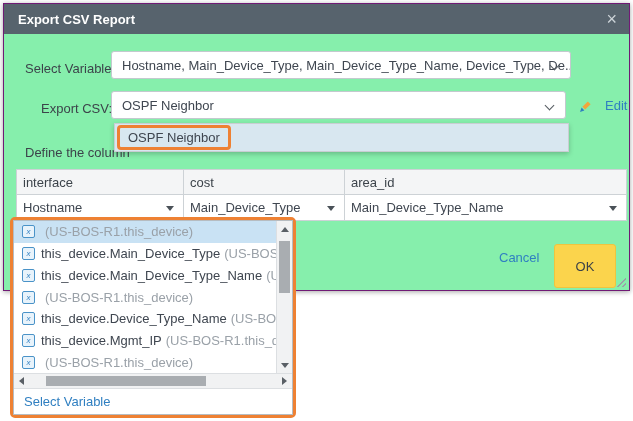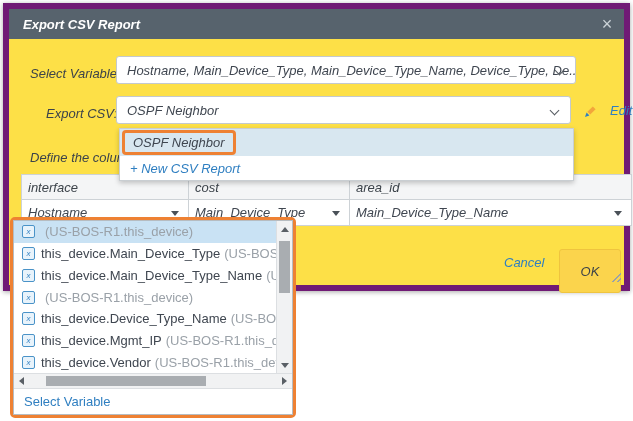"Export CSV Report" .dialog { background: #fde047 -> #86efac; border: 6px solid #701a75 -> 1px solid #701a75; font-style: italic -> none }
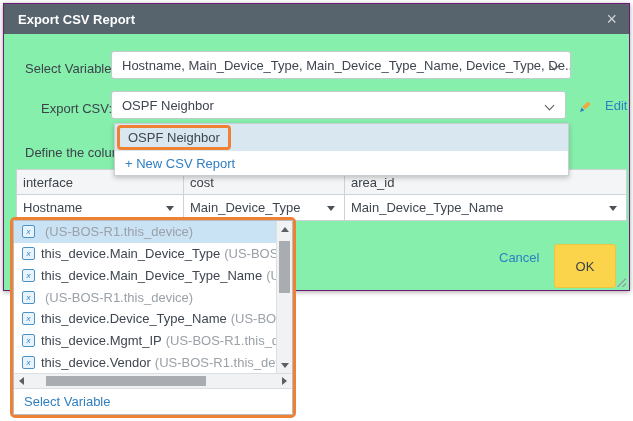"+ New CSV Report" div.menu-item-new { html: <div>+ New CSV Report</div> -> none }
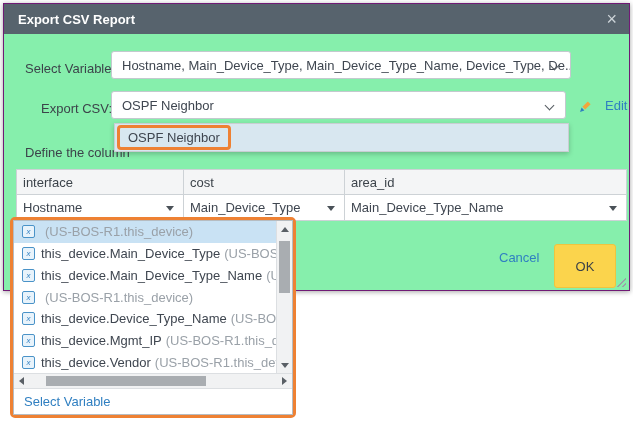"this_device.Vendor" span.vname { html: <span>this_device.Vendor</span> -> none }
